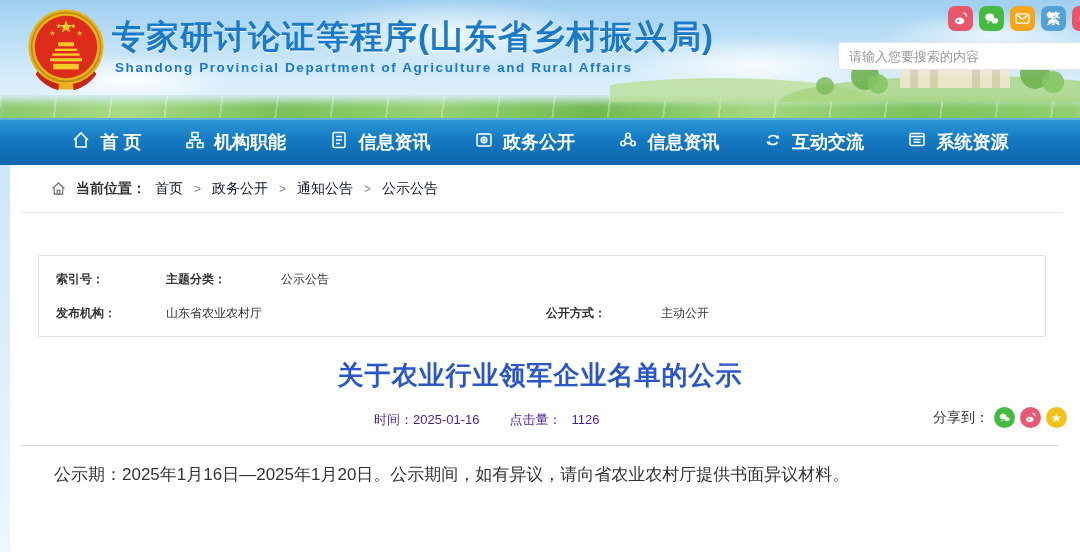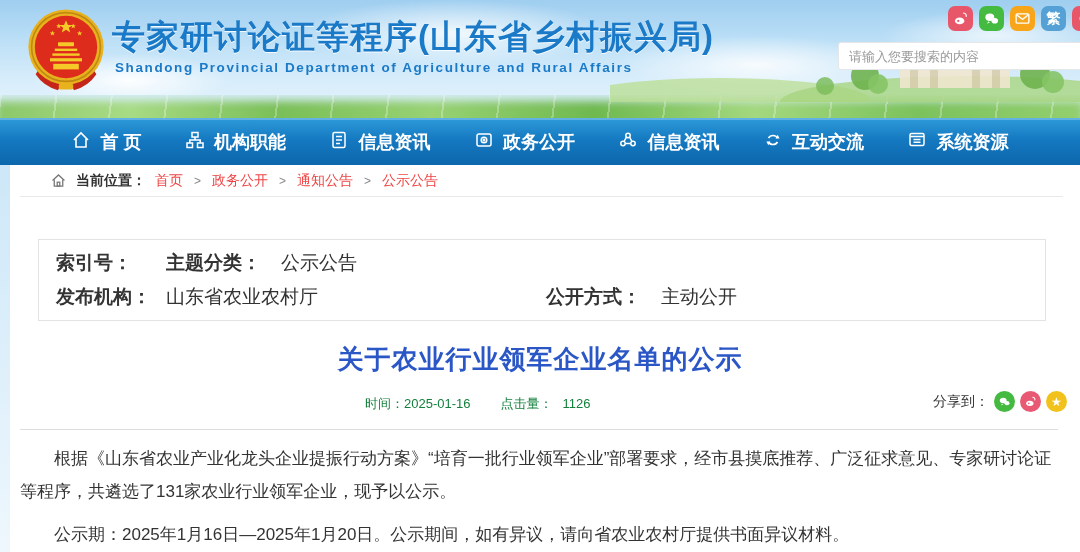"当前位置：" .breadcrumb { height: 32px -> 48px }
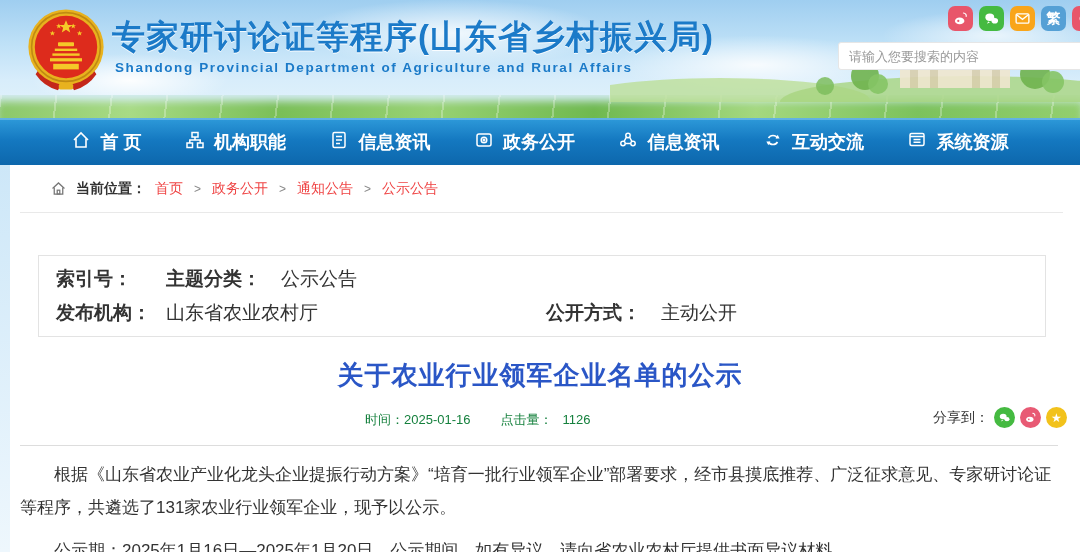"首页" .breadcrumb a { color: #ef4444 -> #0f172a }
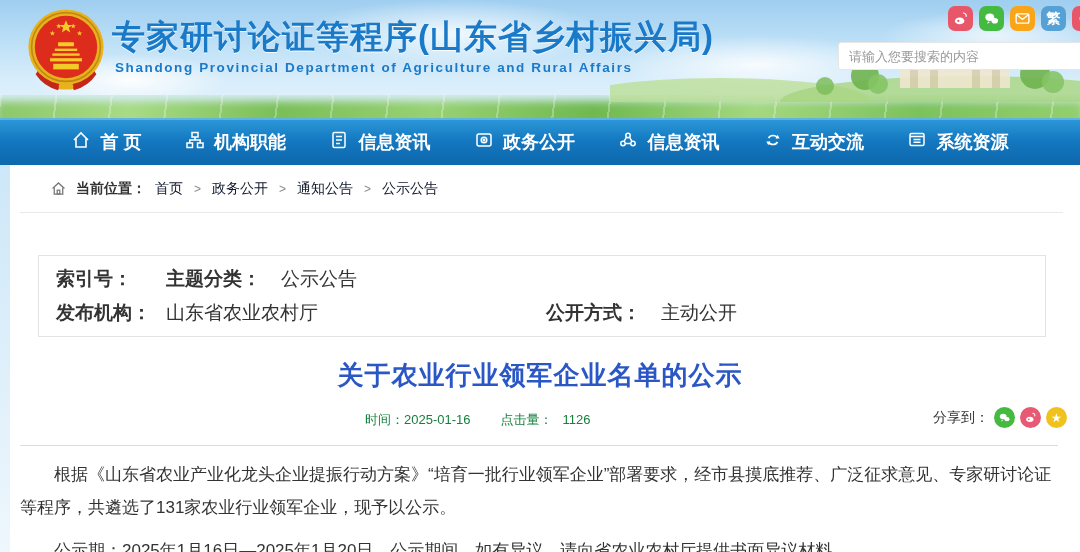"索引号：" .inforow { font-size: 19px -> 12px }
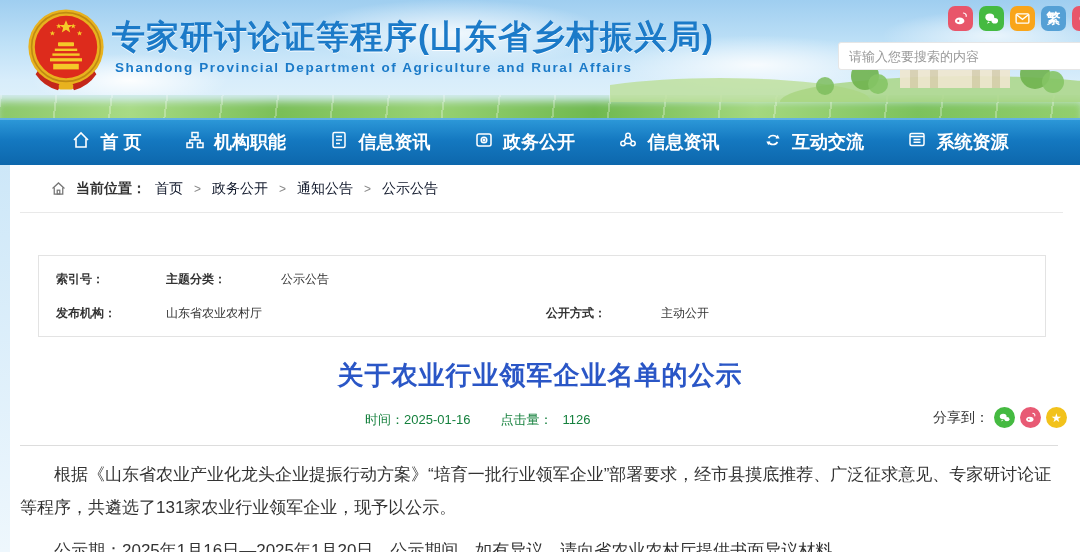"时间：2025-01-16 点击量： 1126" .meta { color: #15803d -> #4c1d95; left: 365px -> 374px }
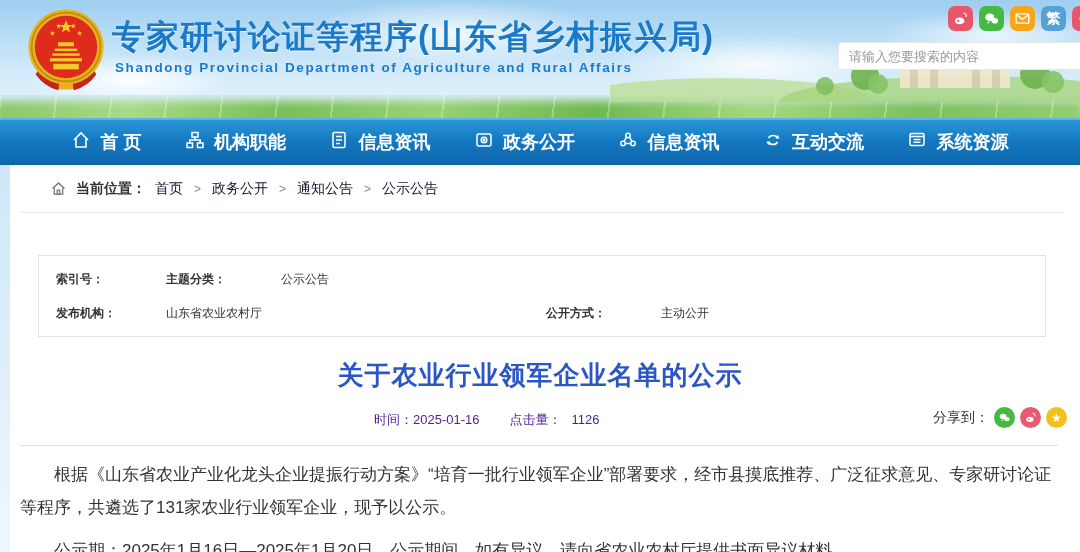"根据《山东省农业产业化龙头企业提振行动方案》“培育一批行业领军企业”部署要求，经" p { html: <p>根据《山东省农业产业化龙头企业提振行动方案》“培育一批行业领军企业”部署要求，经市县摸底推荐、广泛征求意见、专家研讨论证等程序，共遴选了131家农业行业领军企业，现予以公示。</p> -> none }
